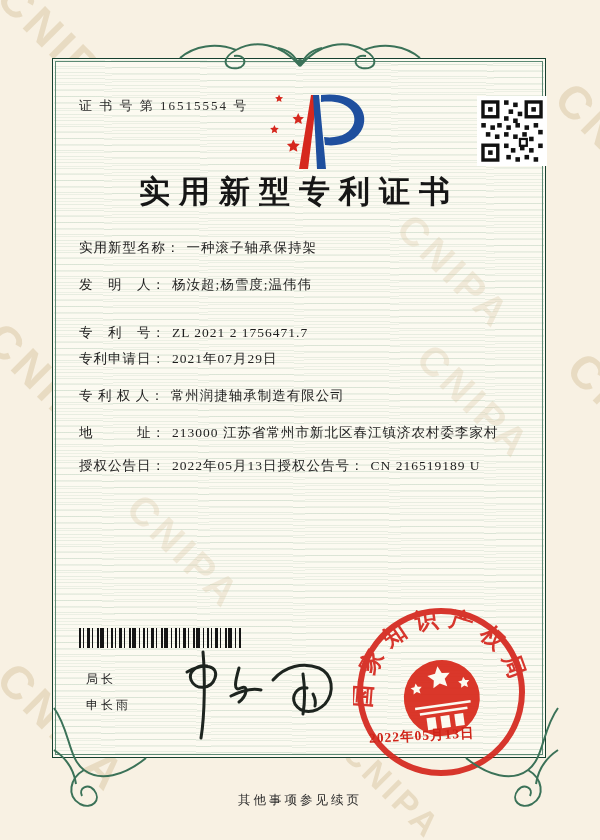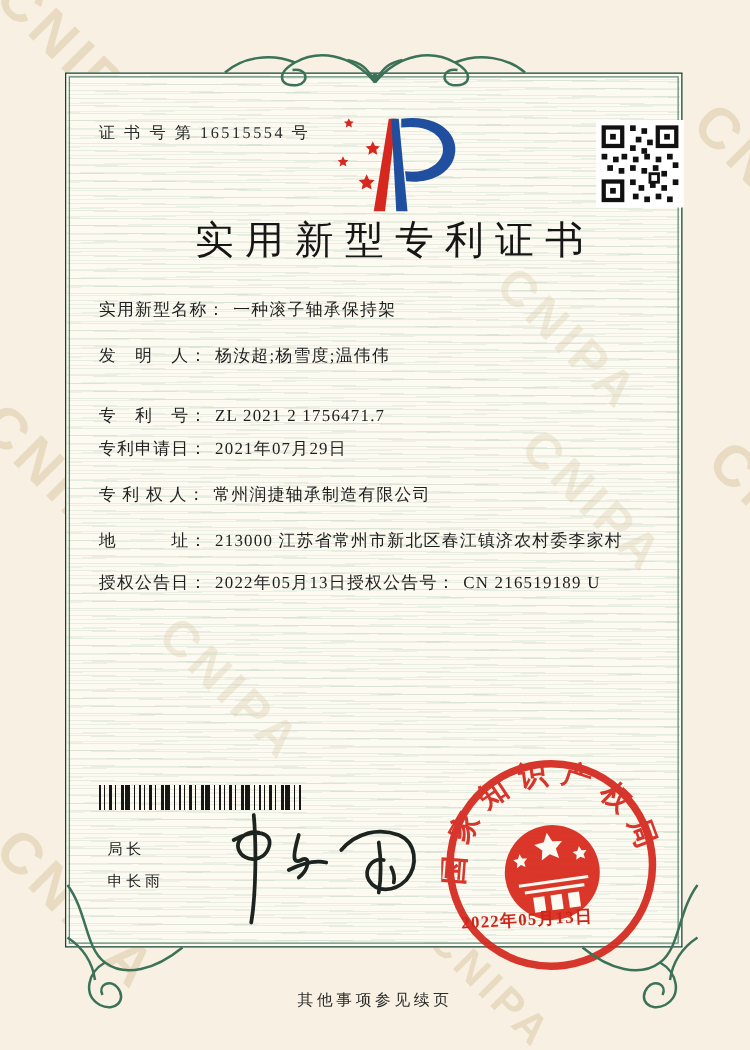"实用新型专利证书" .title { font-weight: normal -> bold; padding-left: 17px -> none }
